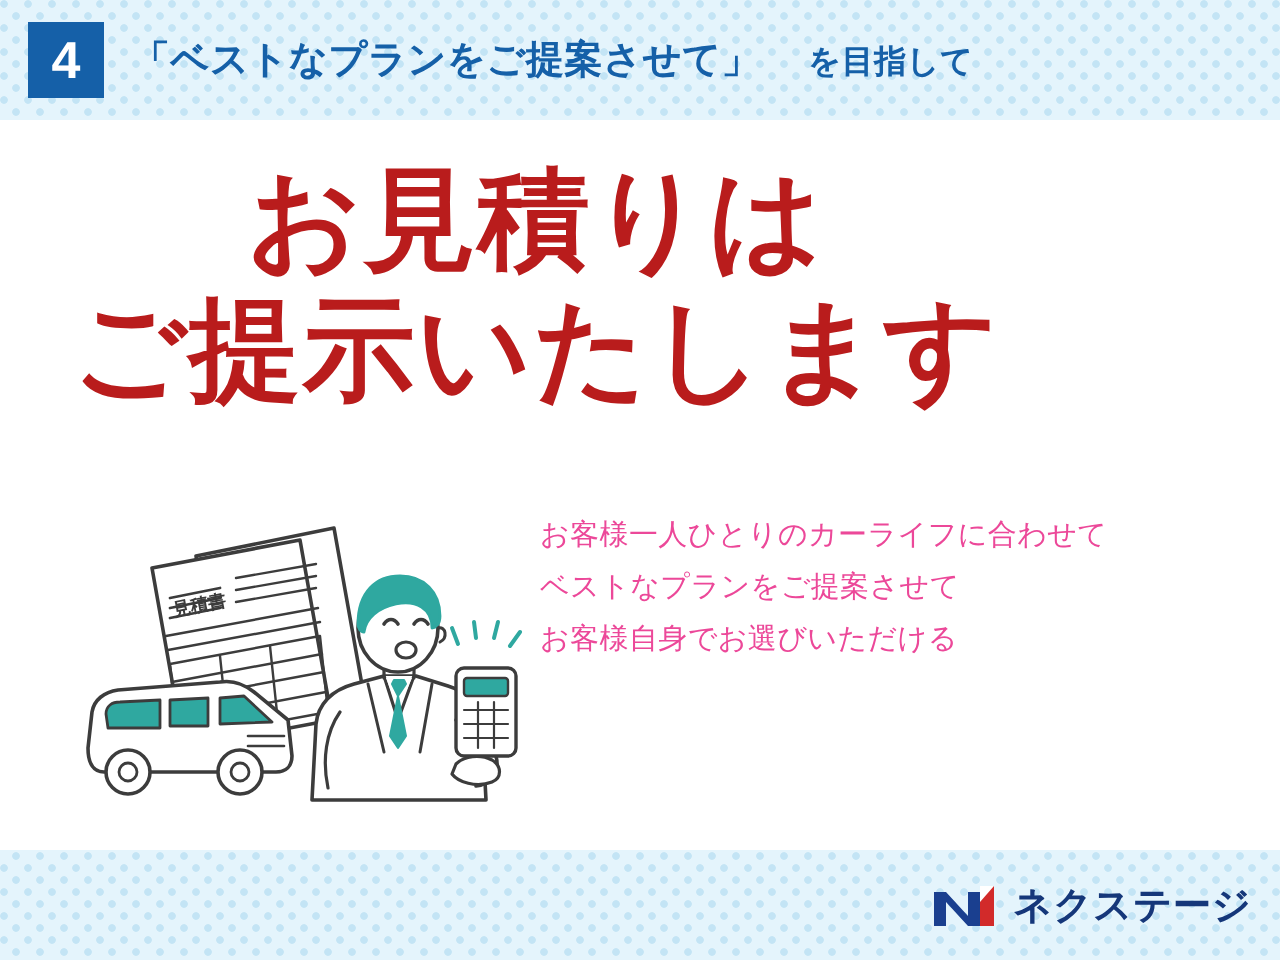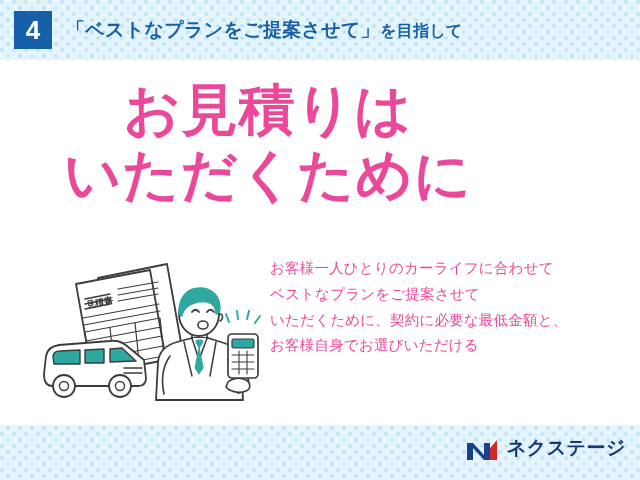"を目指して" #header-title .small { margin-left: none -> 24px }
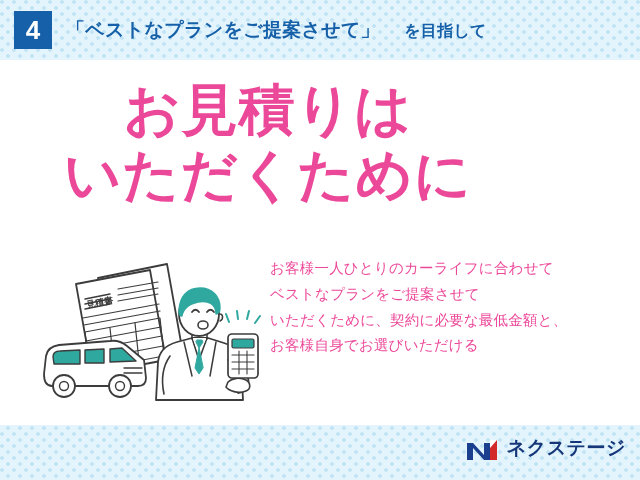"お見積りは" #headline { color: #ec4899 -> #b91c1c }
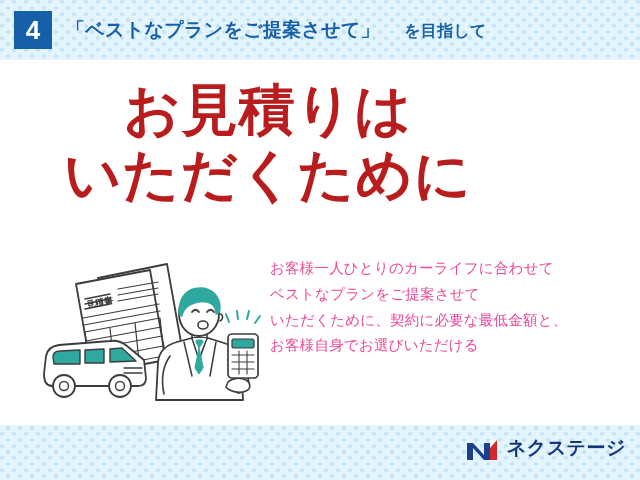"いただくために" span.line2 { text: いただくために -> ご提示いたします }
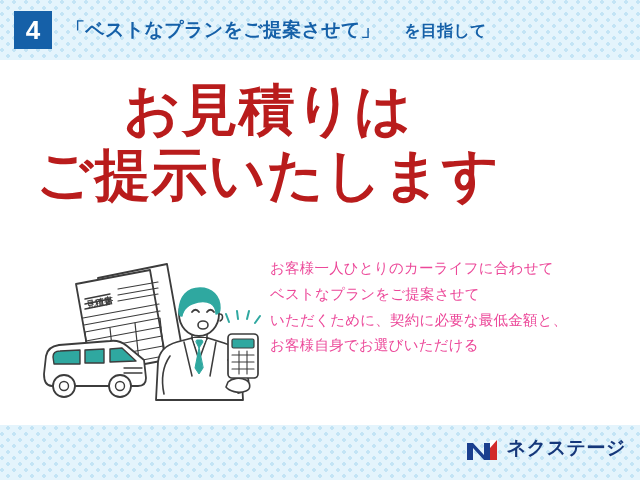"いただくために、契約に必要な最低金額と、" span { html: <span>いただくために、契約に必要な最低金額と、</span> -> none }
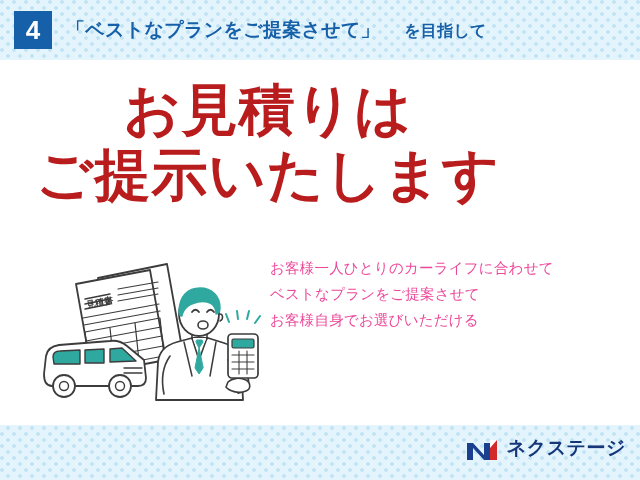"ネクステージ" #footer { align-items: none -> center }
